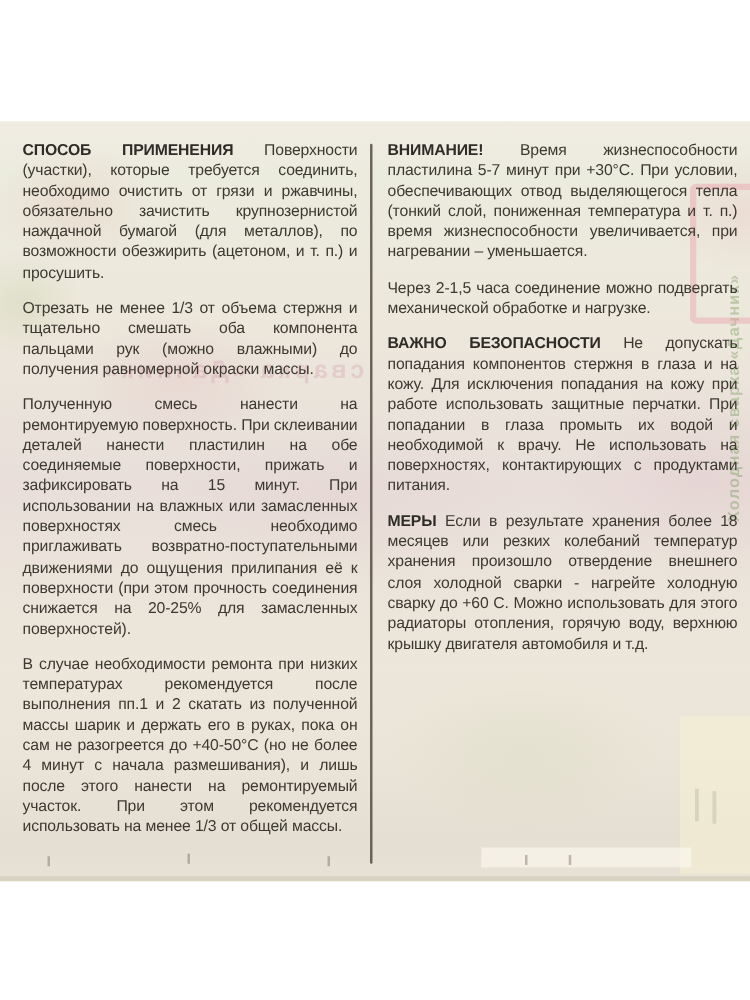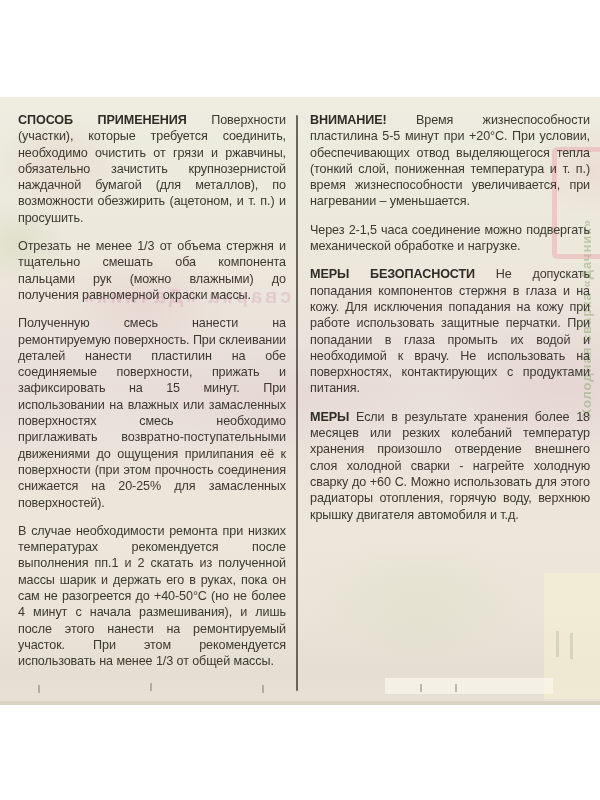"Время жизнеспособности пластилина 5-5" span { text: 5-5 минут при +20 -> 5-7 минут при +30 }
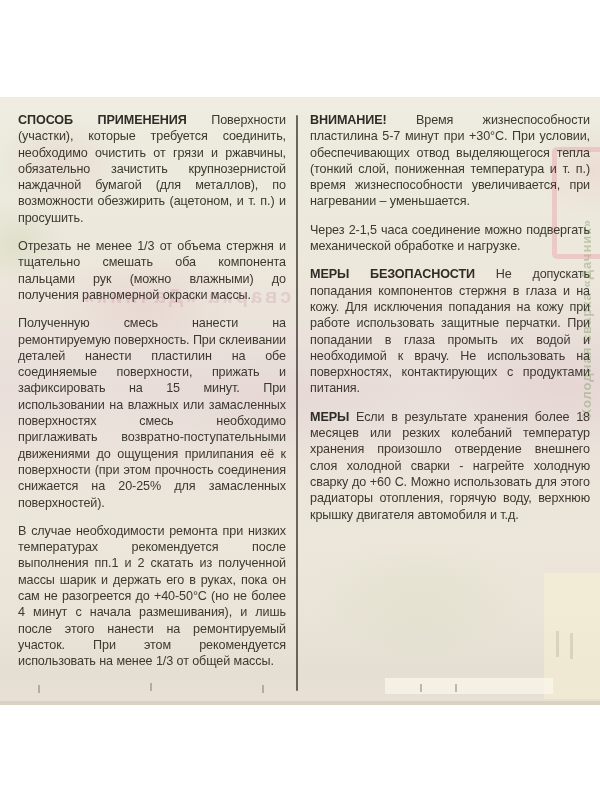"МЕРЫ БЕЗОПАСНОСТИ" span.h { text: МЕРЫ -> ВАЖНО }
